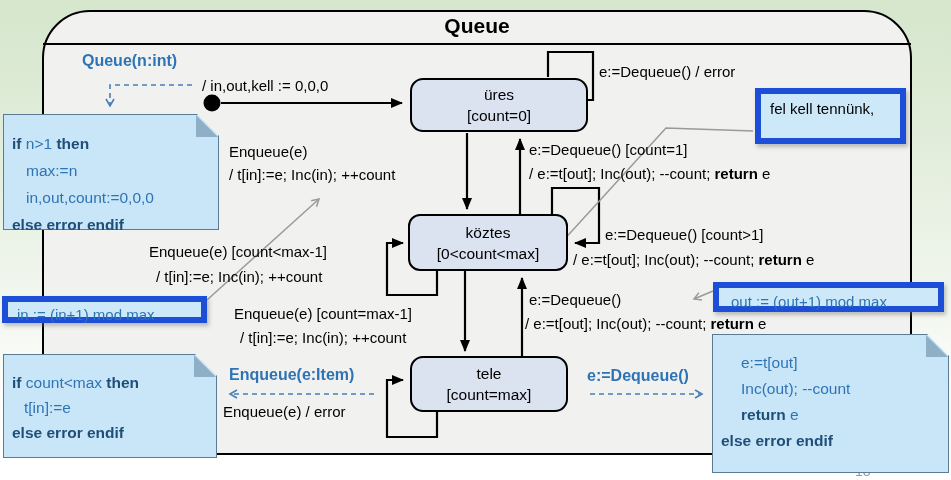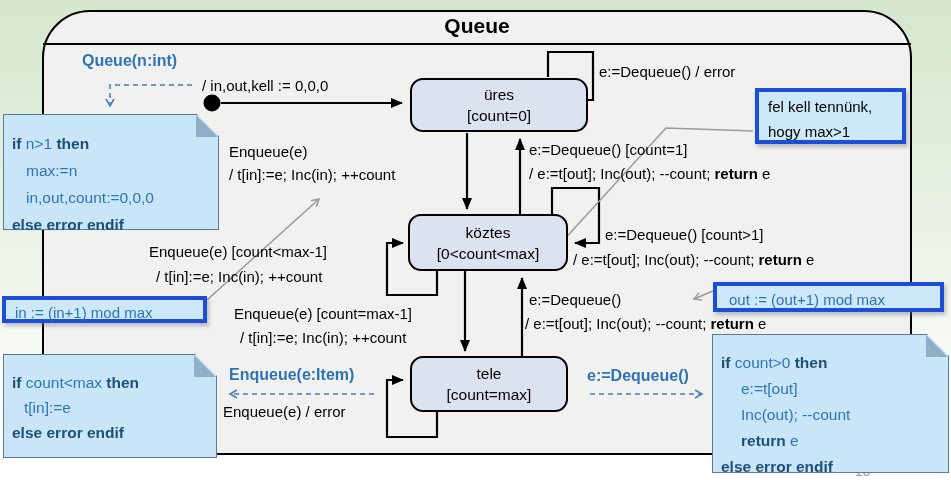"fel kell tennünk," .note-plain { border: 4px solid #1d4ed8 -> 6px solid #1d4ed8 }
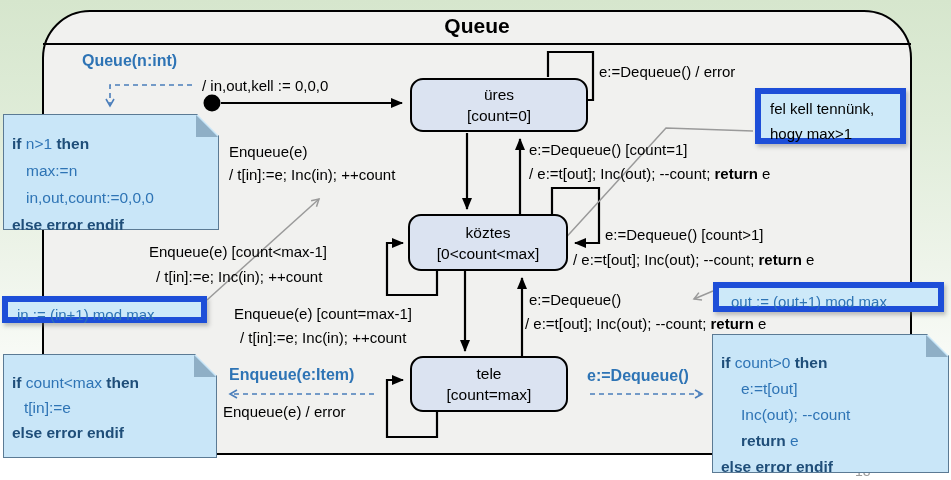"hogy max>1" div { html: <div>hogy max&gt;1</div> -> none }
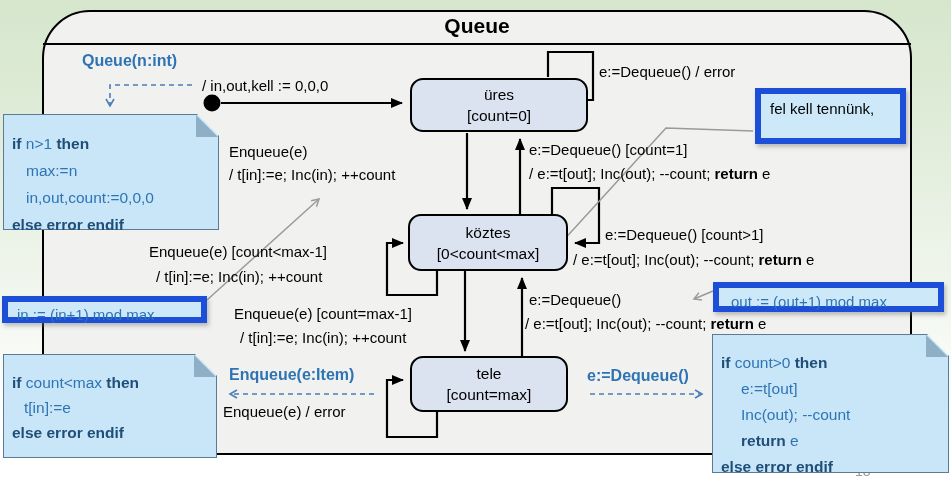"köztes" div.abs { border-radius: none -> 12px }
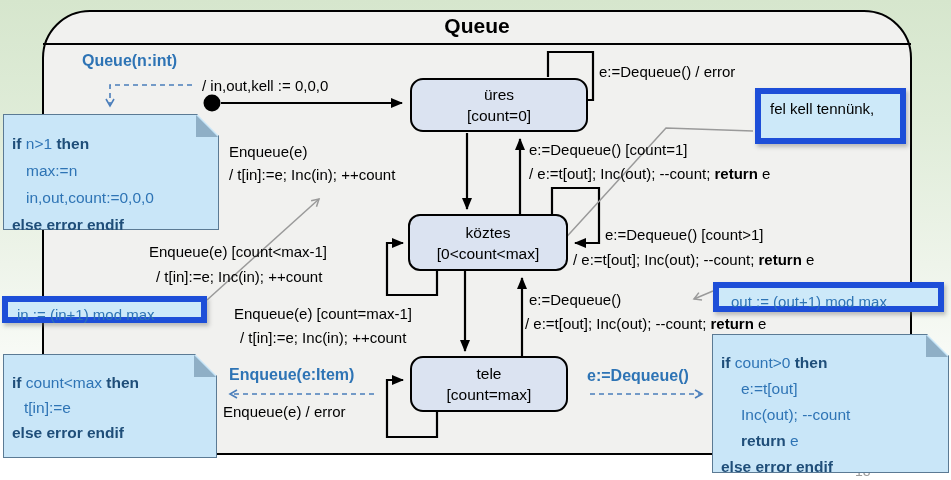"if count>0 then" div { html: <div><span>if</span><span> count&gt;0 </span><span>then</span></div> -> none }
